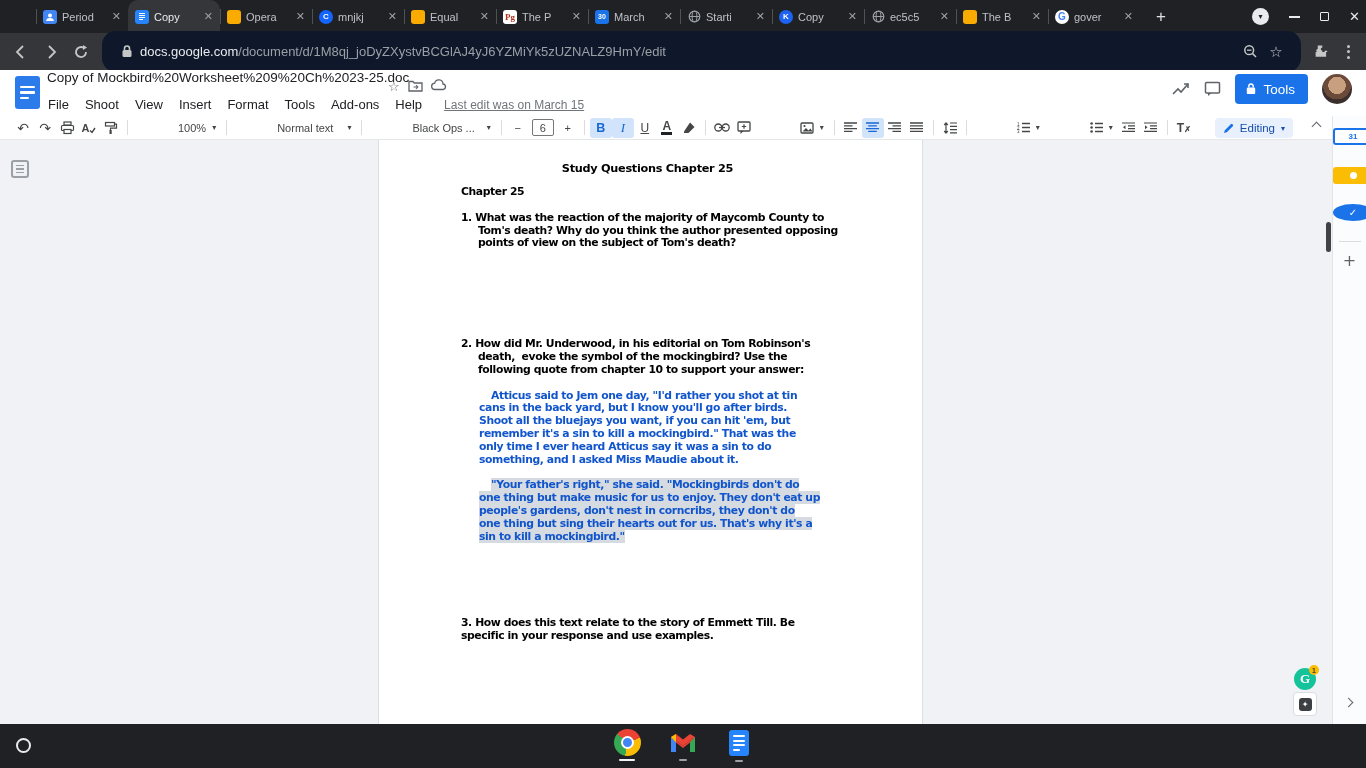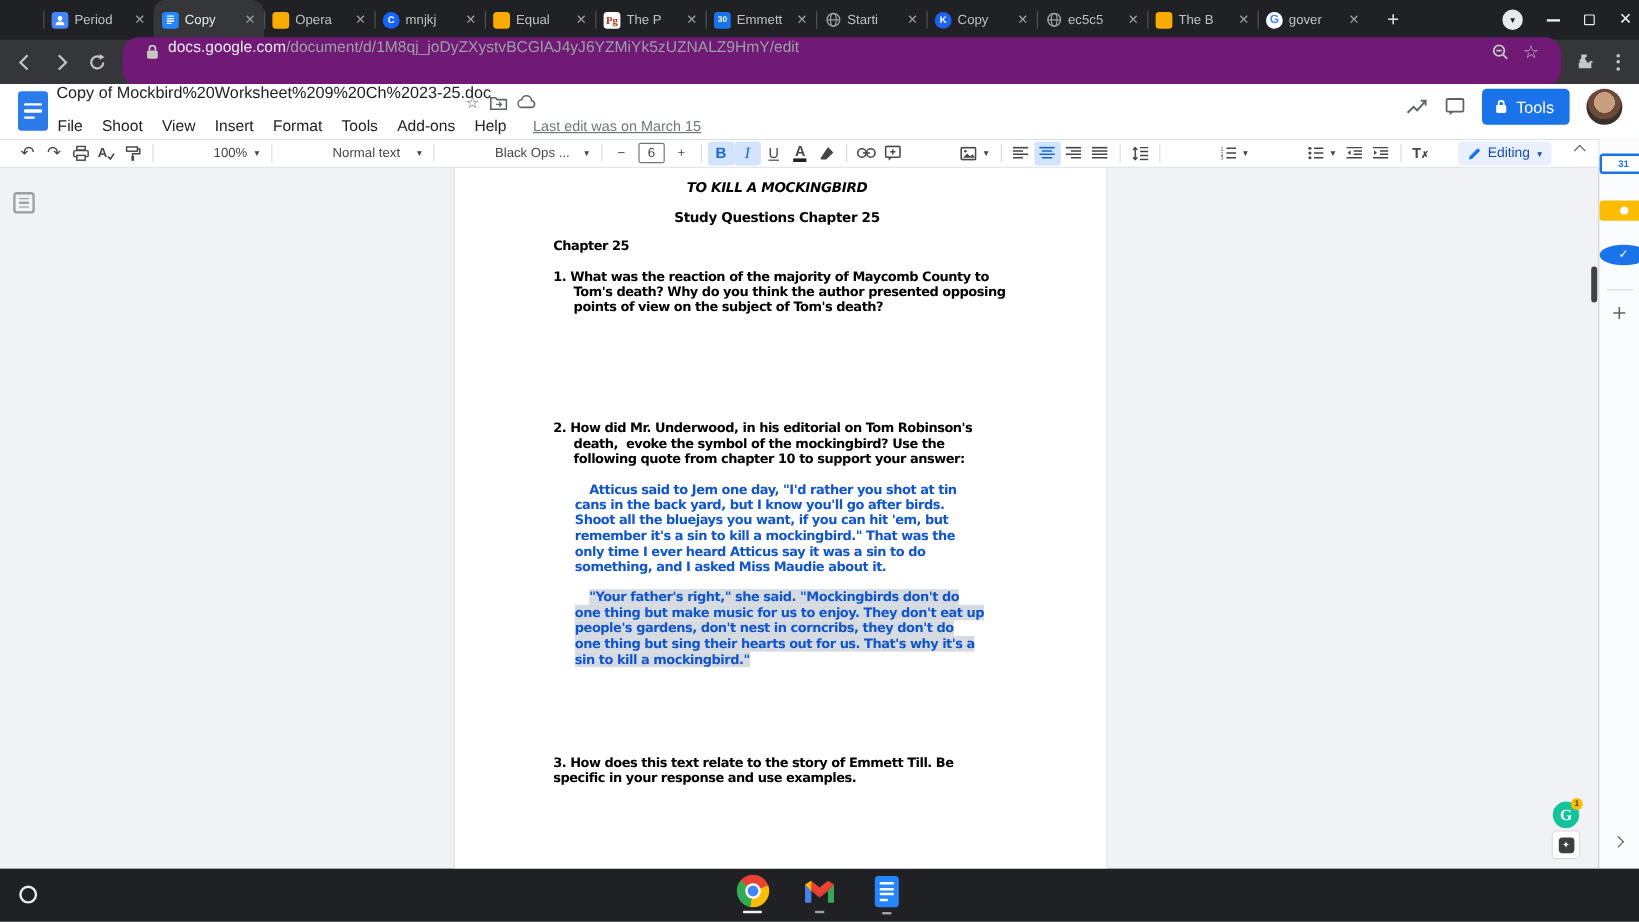"Emmett" span.tab-label { text: Emmett -> March }
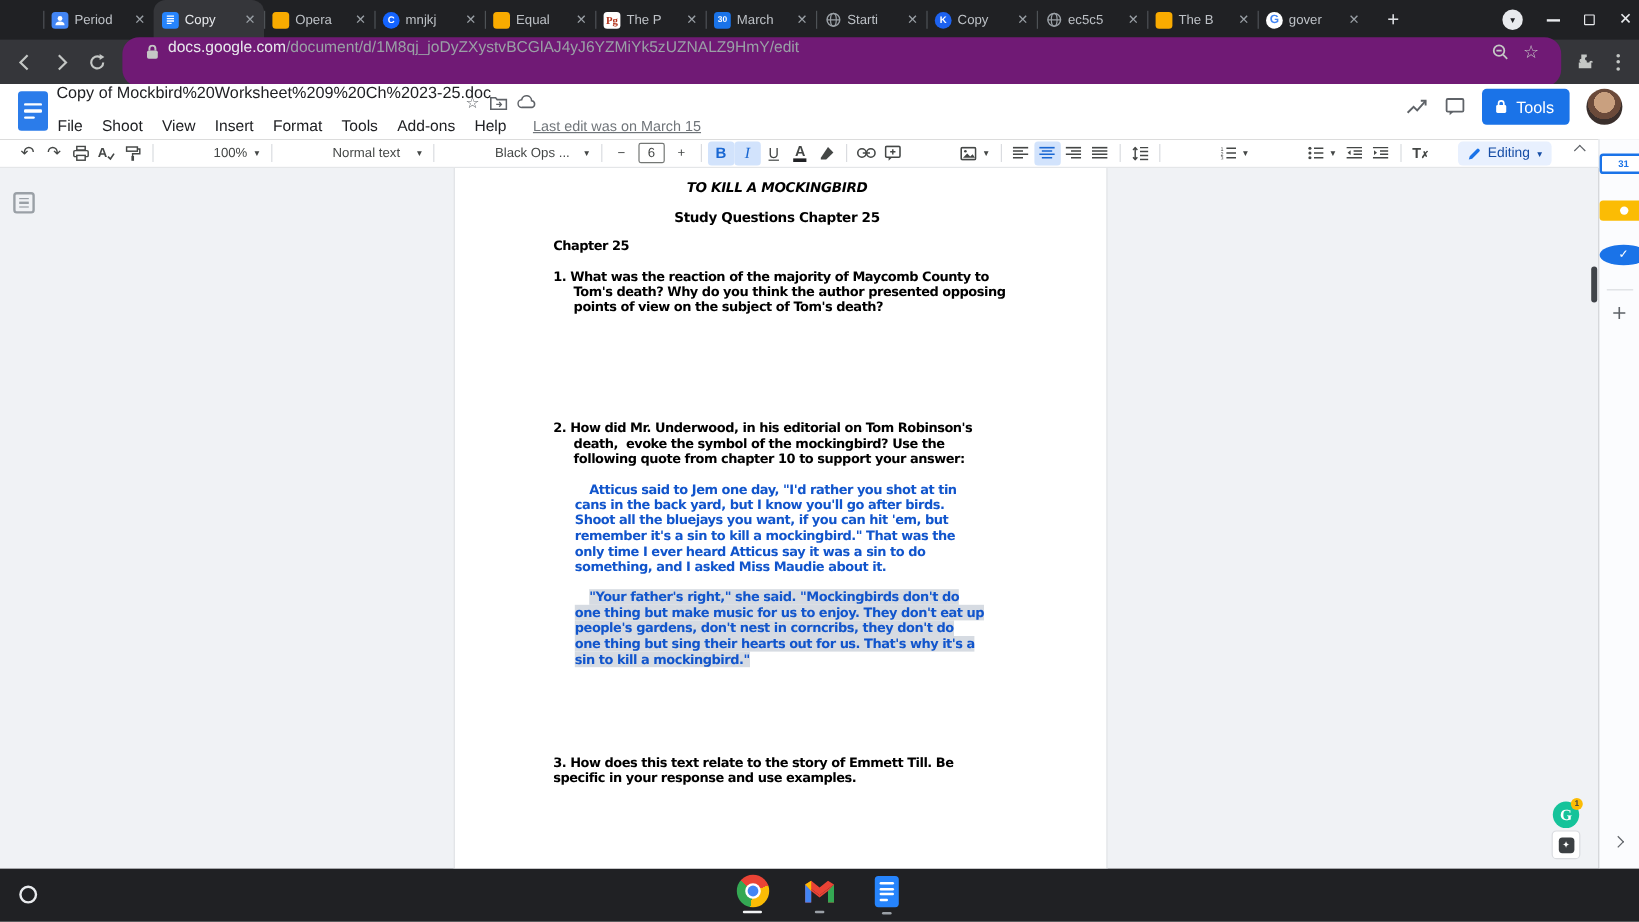"docs.google.com/document/d/1M8qj_joDyZXy" .omnibox { align-items: flex-start -> center; background: #701a75 -> #0f172a }
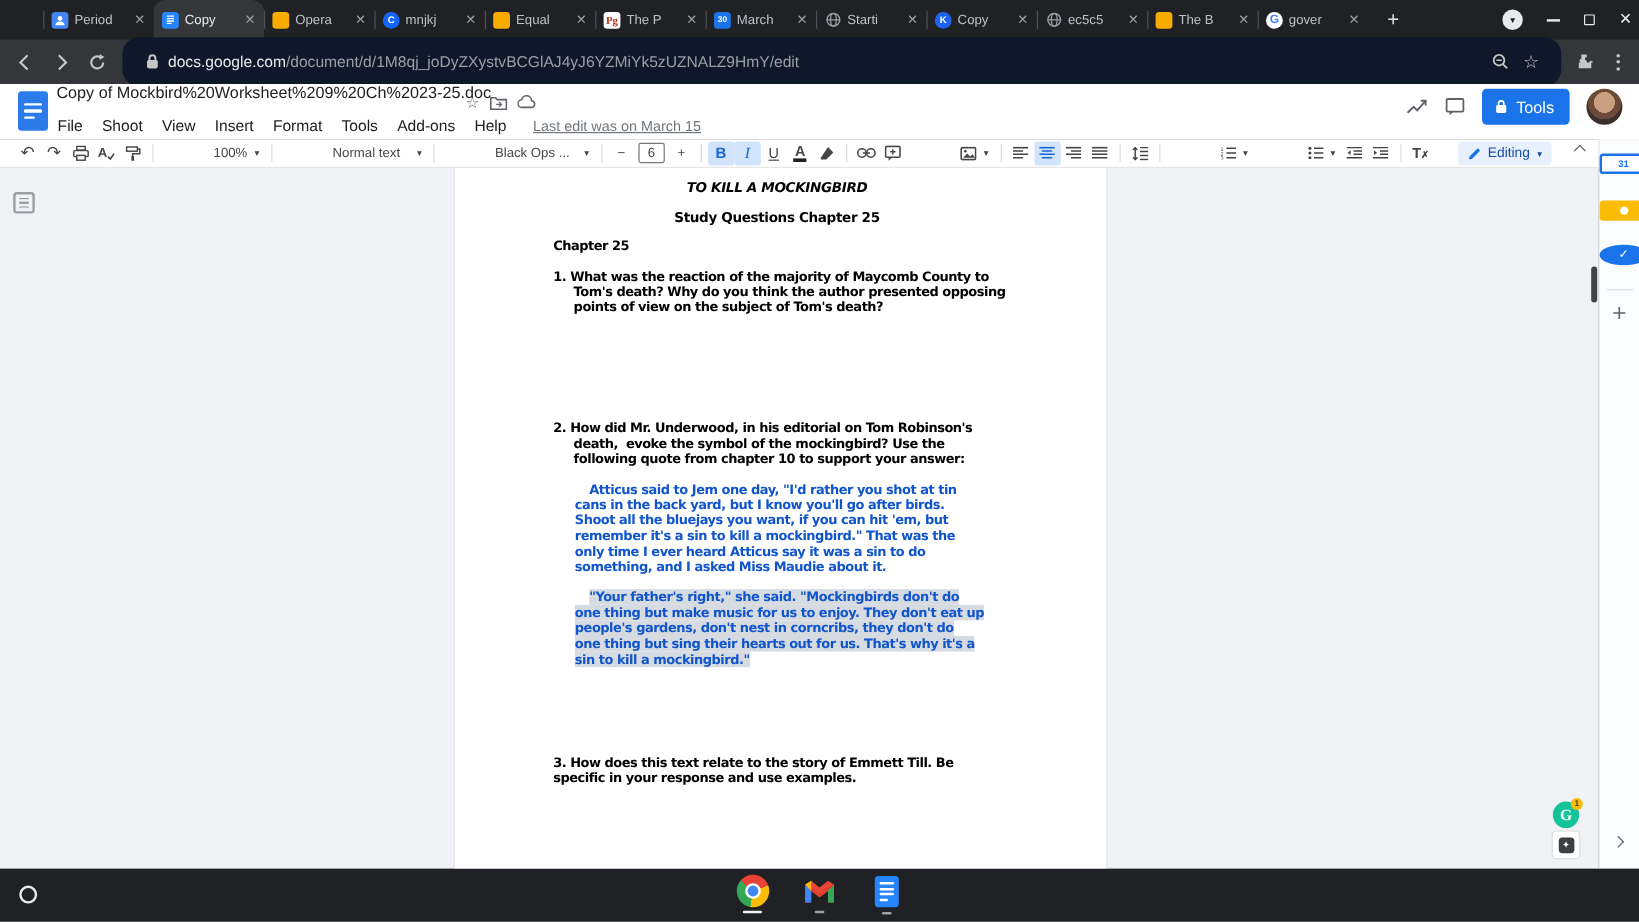"TO KILL A MOCKINGBIRD" p.ttl { html: <p>TO KILL A MOCKINGBIRD</p> -> none }
